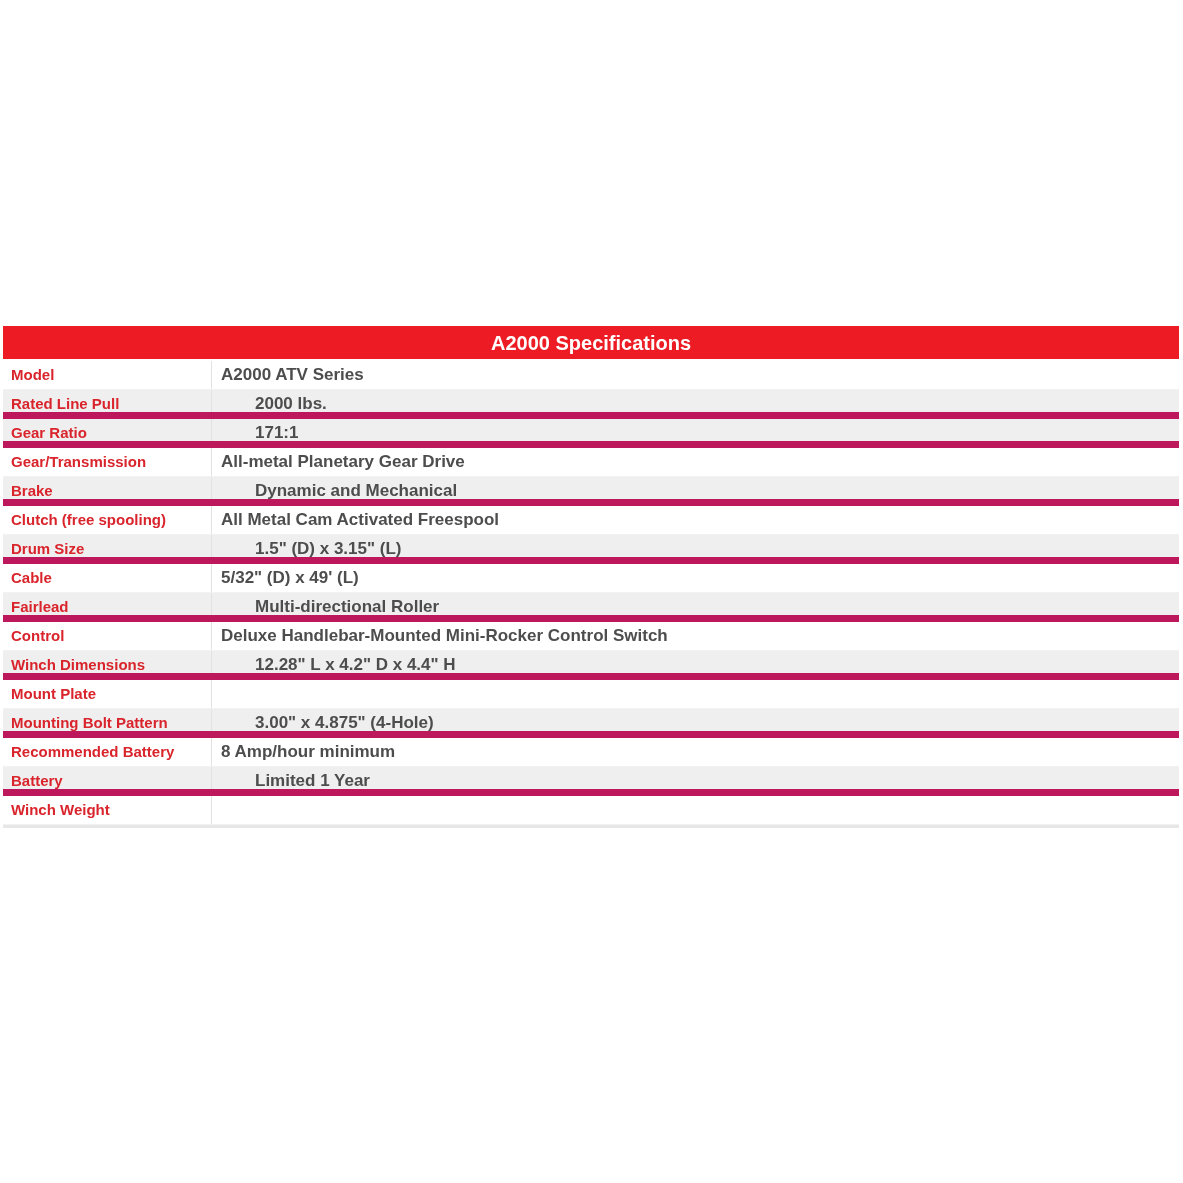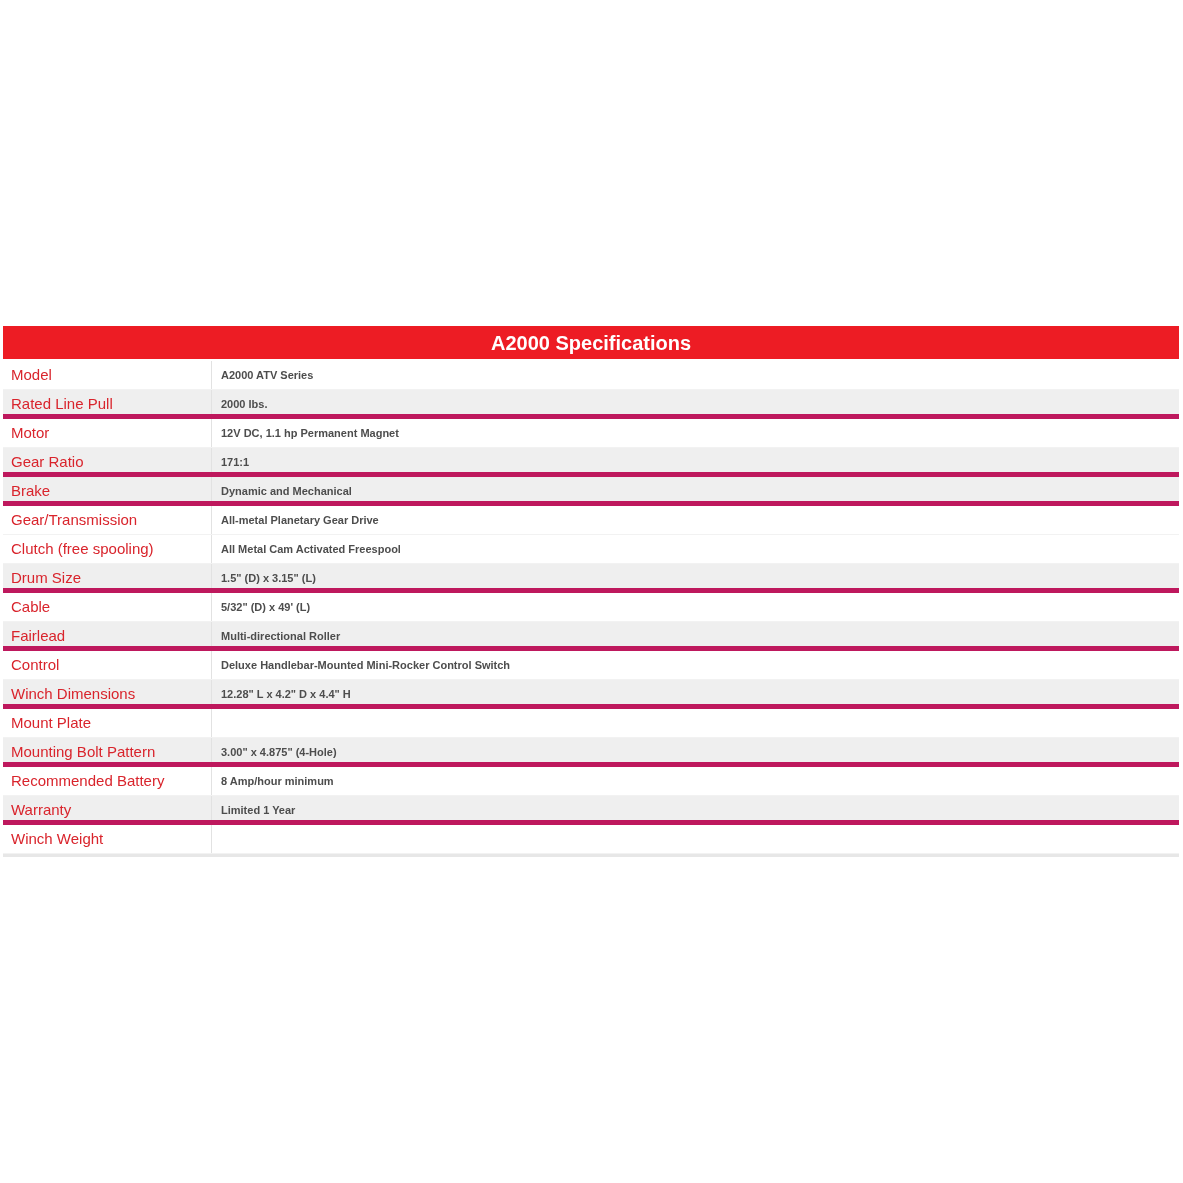"Model" .row-label { font-weight: normal -> bold }
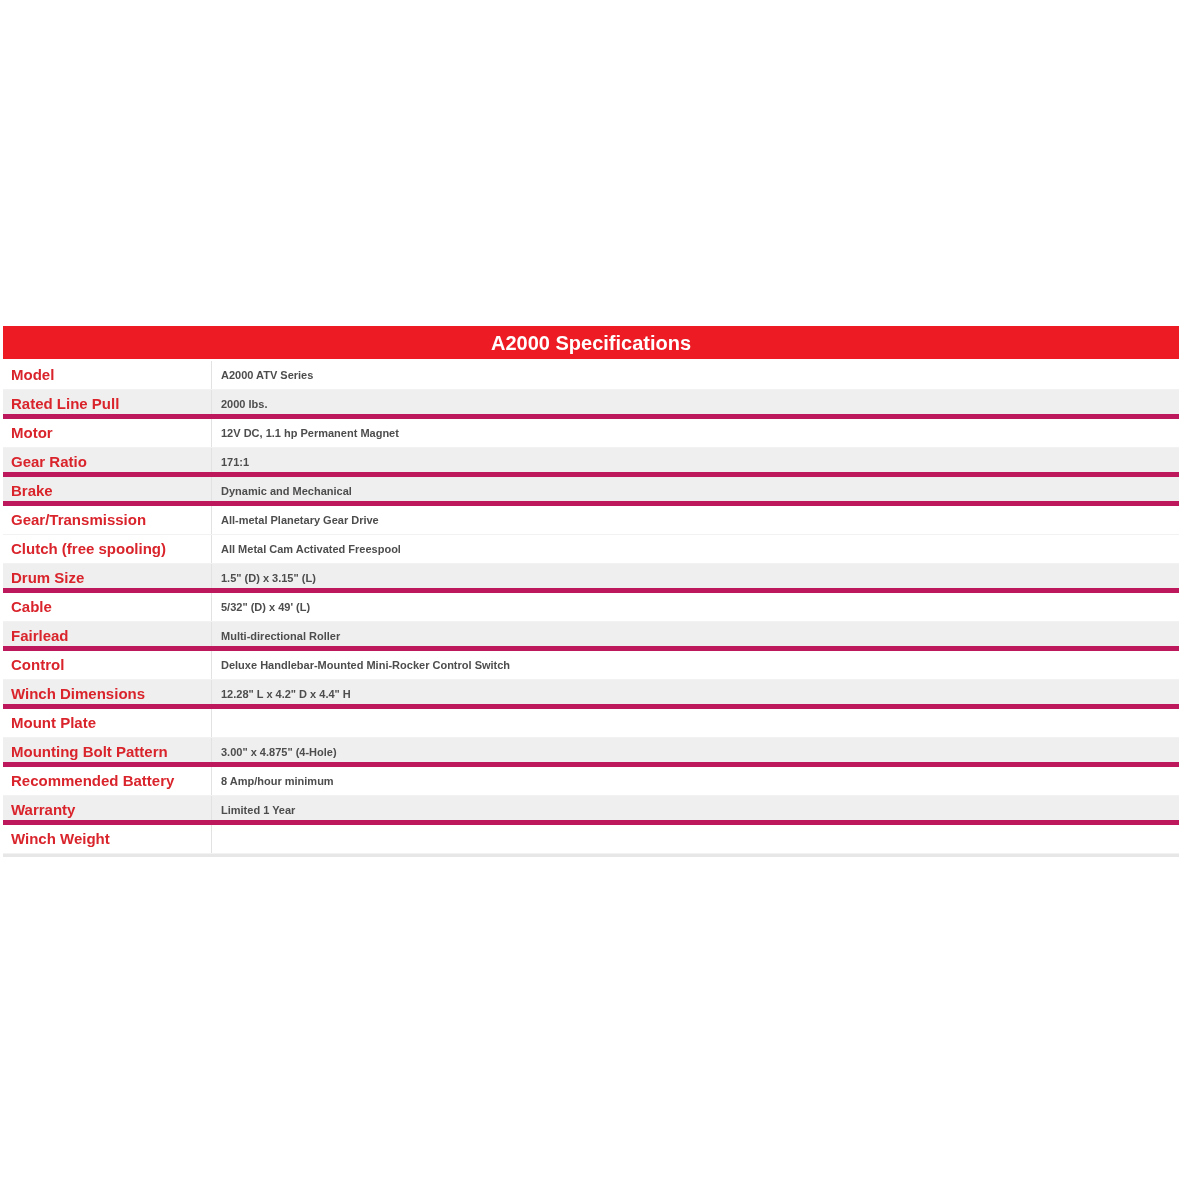"A2000 ATV Series" .row-value { font-size: 11px -> 17px }
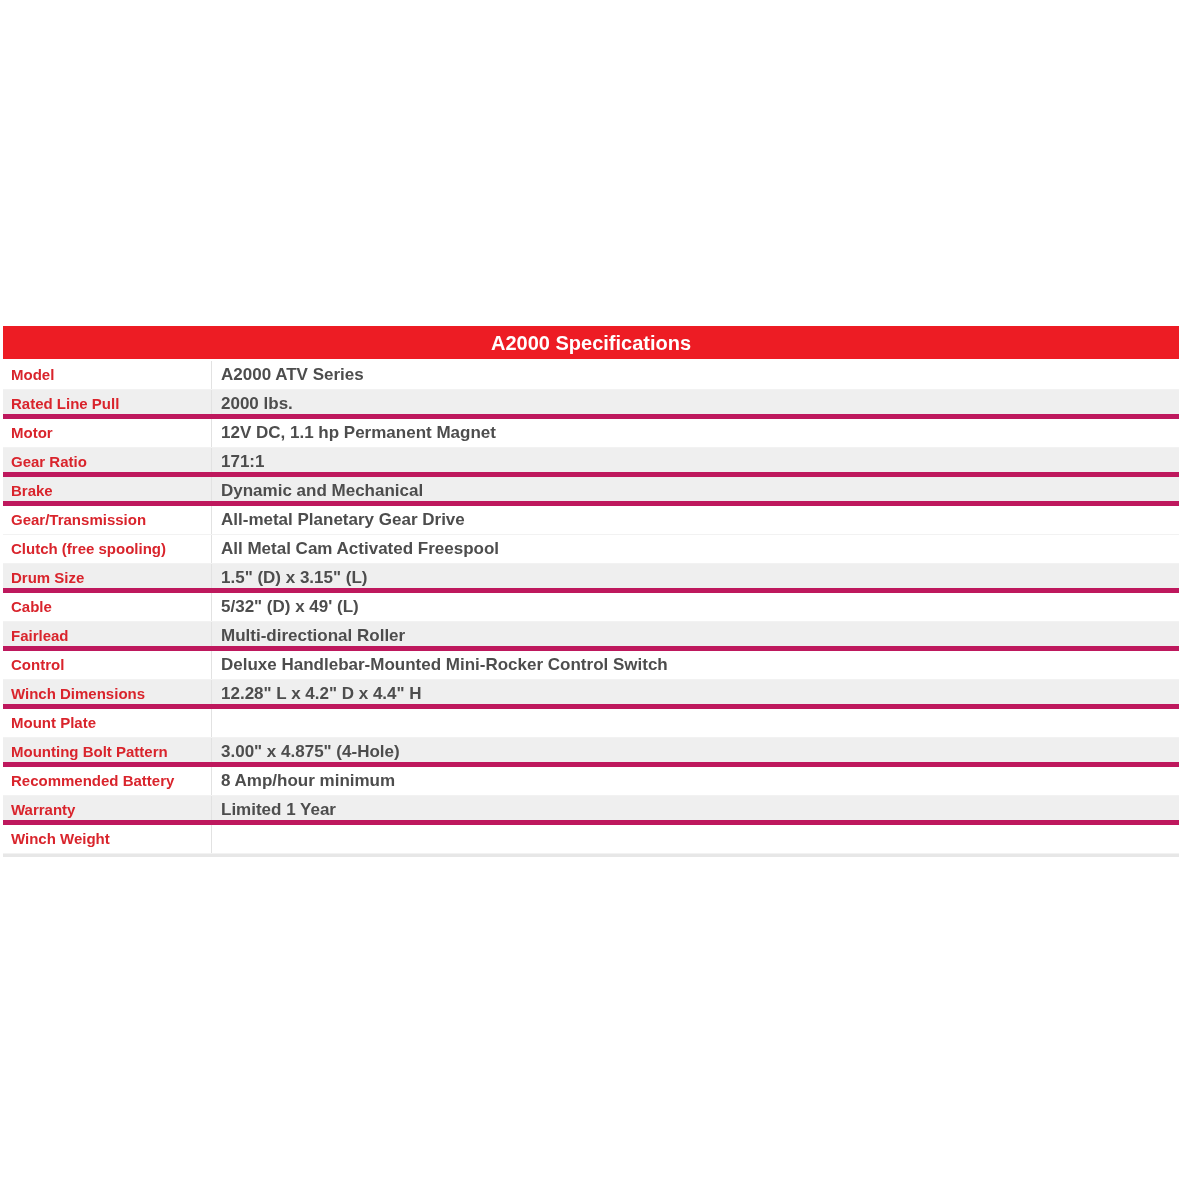"Rated Line Pull" .table-row.alt { border-bottom: 5px solid #be185d -> 7px solid #be185d; gap: none -> 34px }
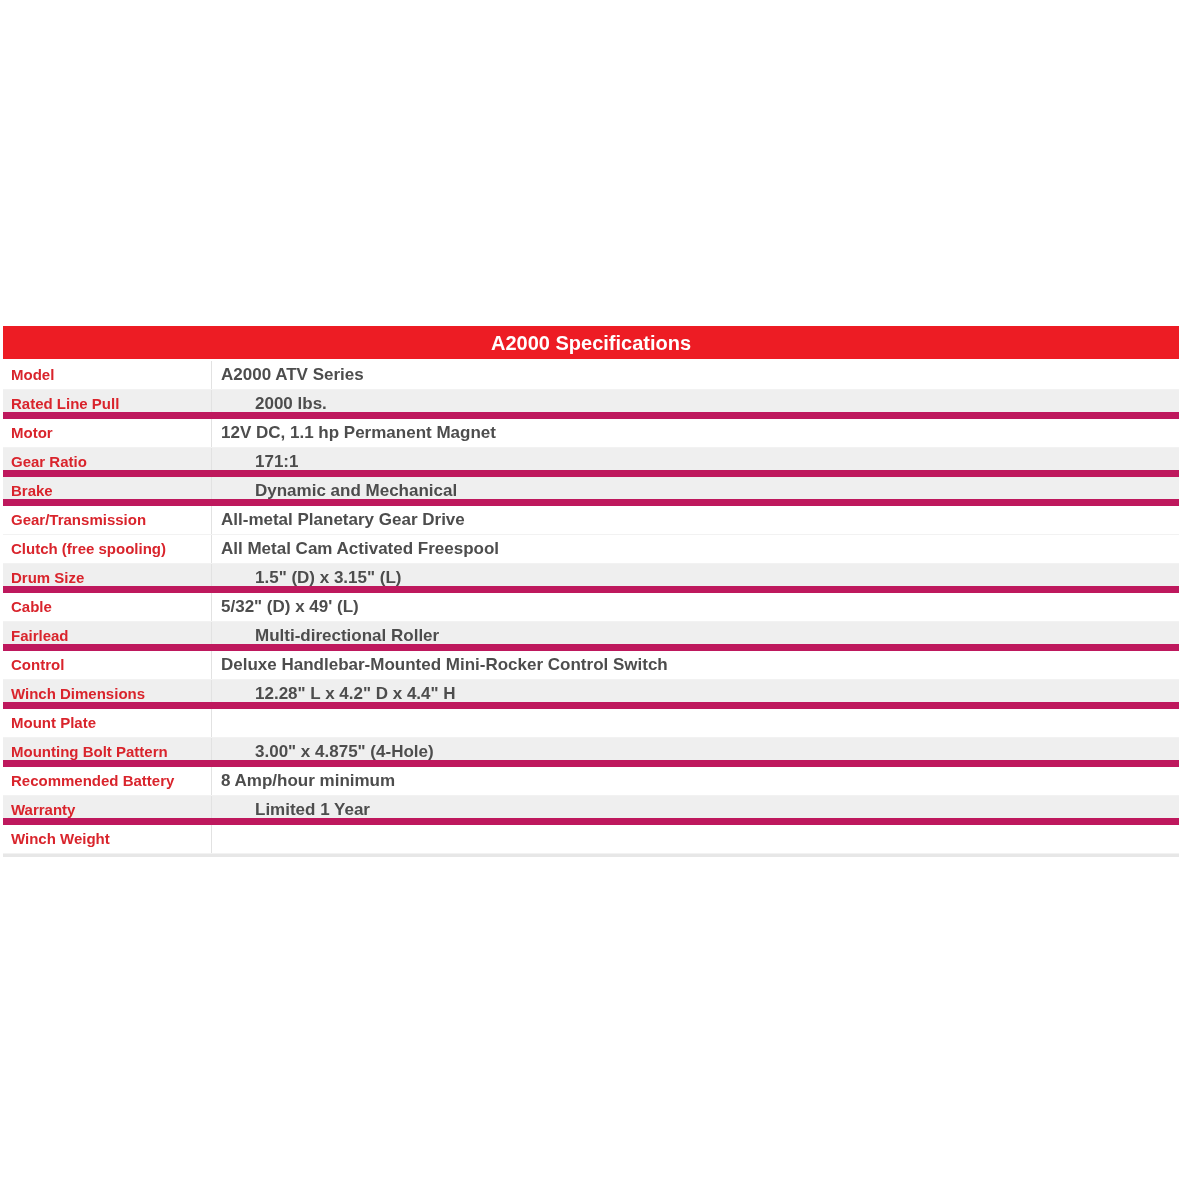"Motor" div.table-row { html: <div> <div>Motor</div> <div>12V DC, 1.1 hp Permanent Magnet</div> </div> -> none }
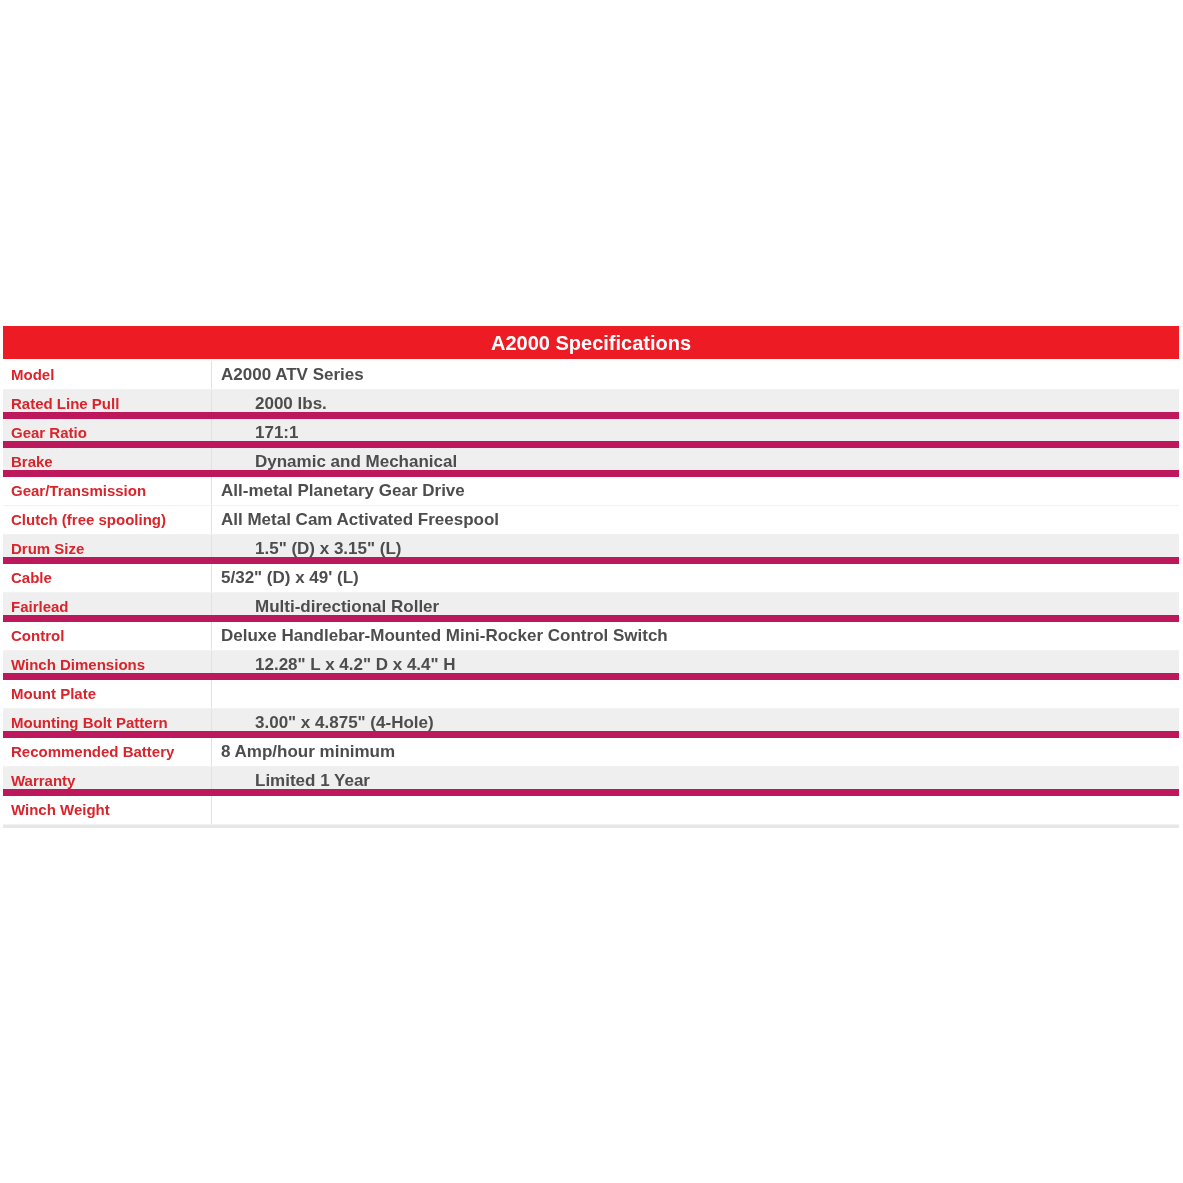"Brake" div.table-row { order: before "Gear/Transmission" -> after "Gear/Transmission" }
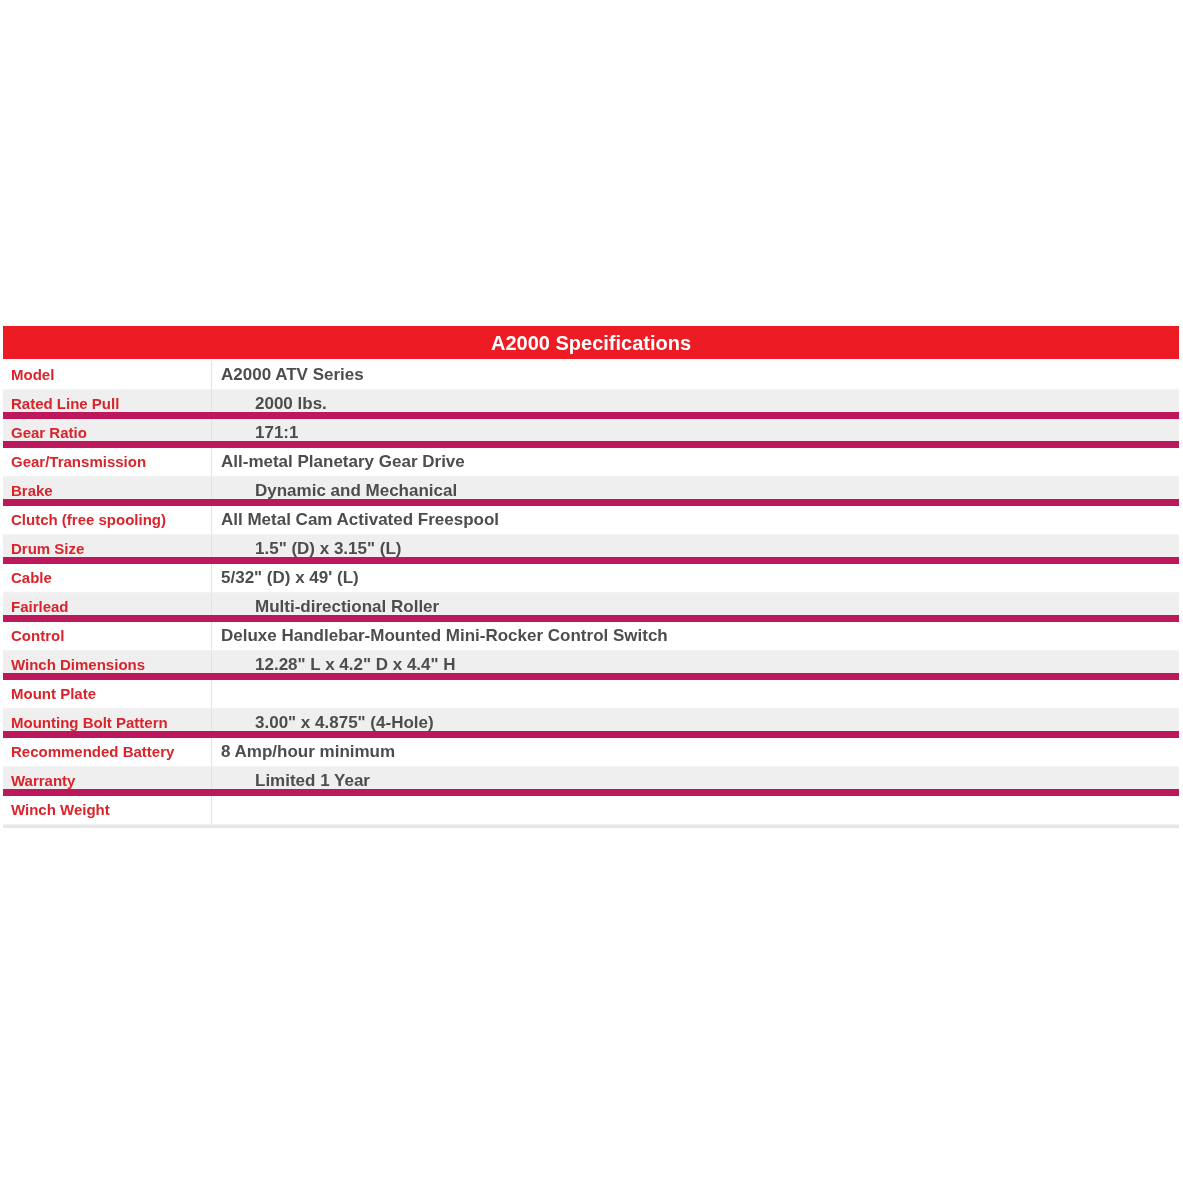"Warranty" div.row-label { text: Warranty -> Battery }
